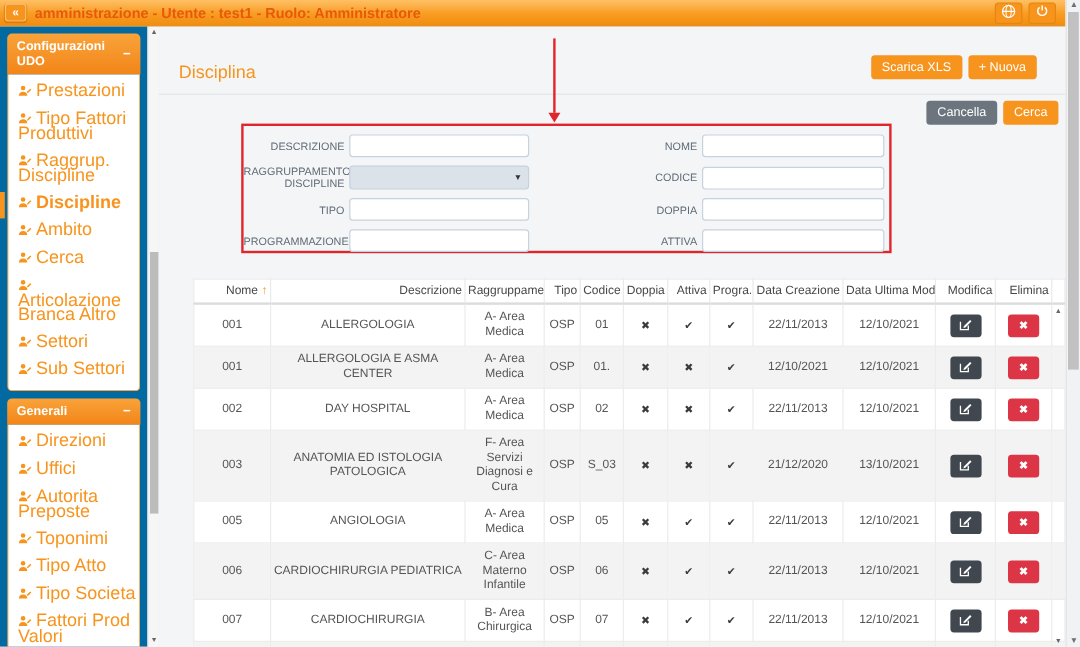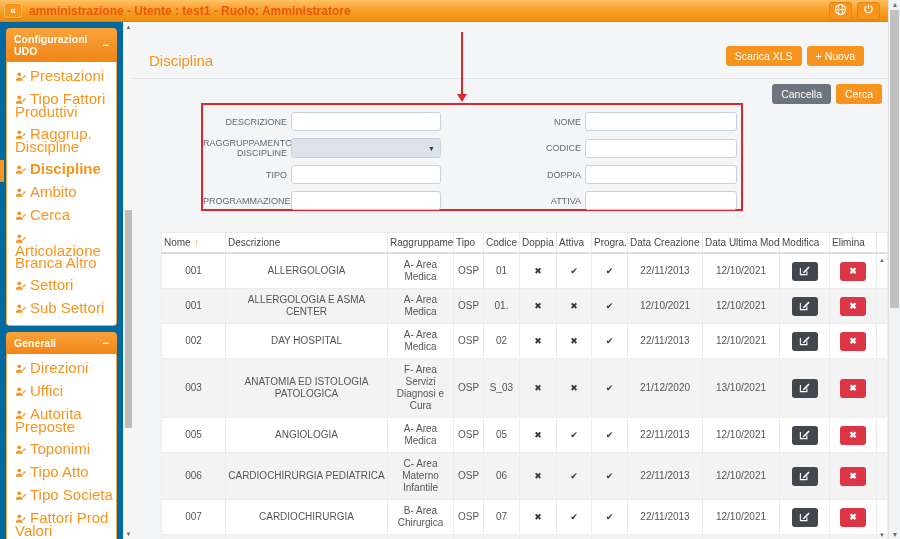"Nome ↑" .grid th { text-align: left -> right }
